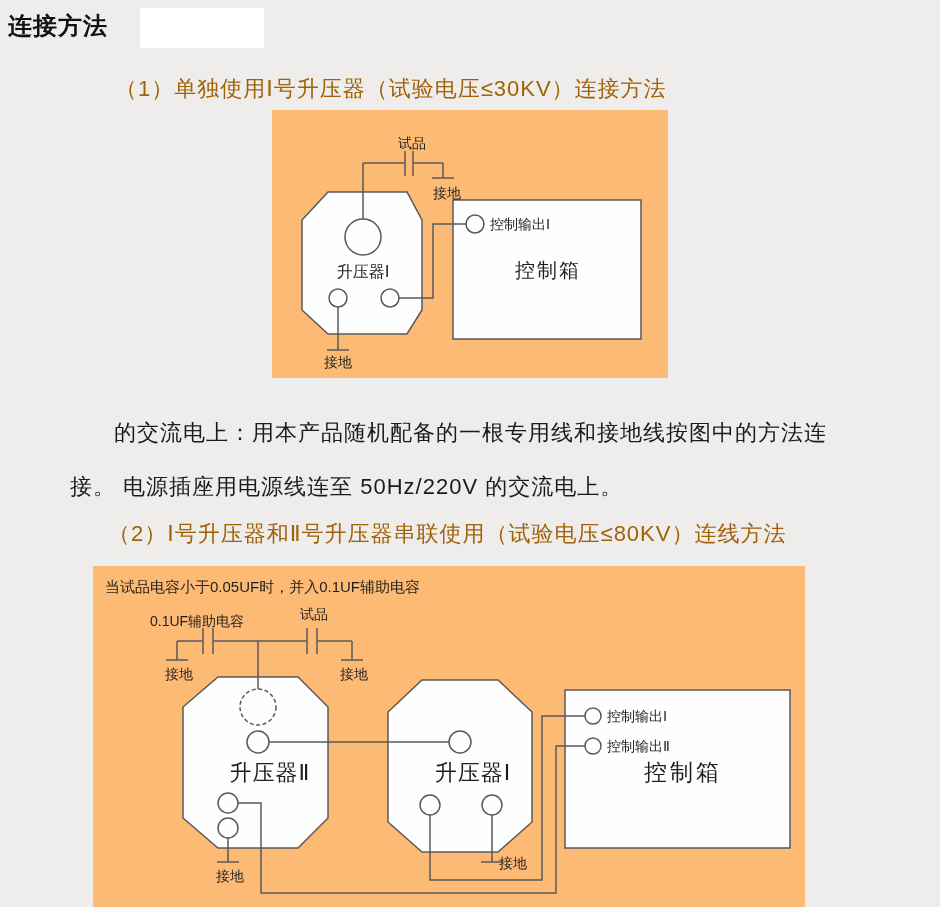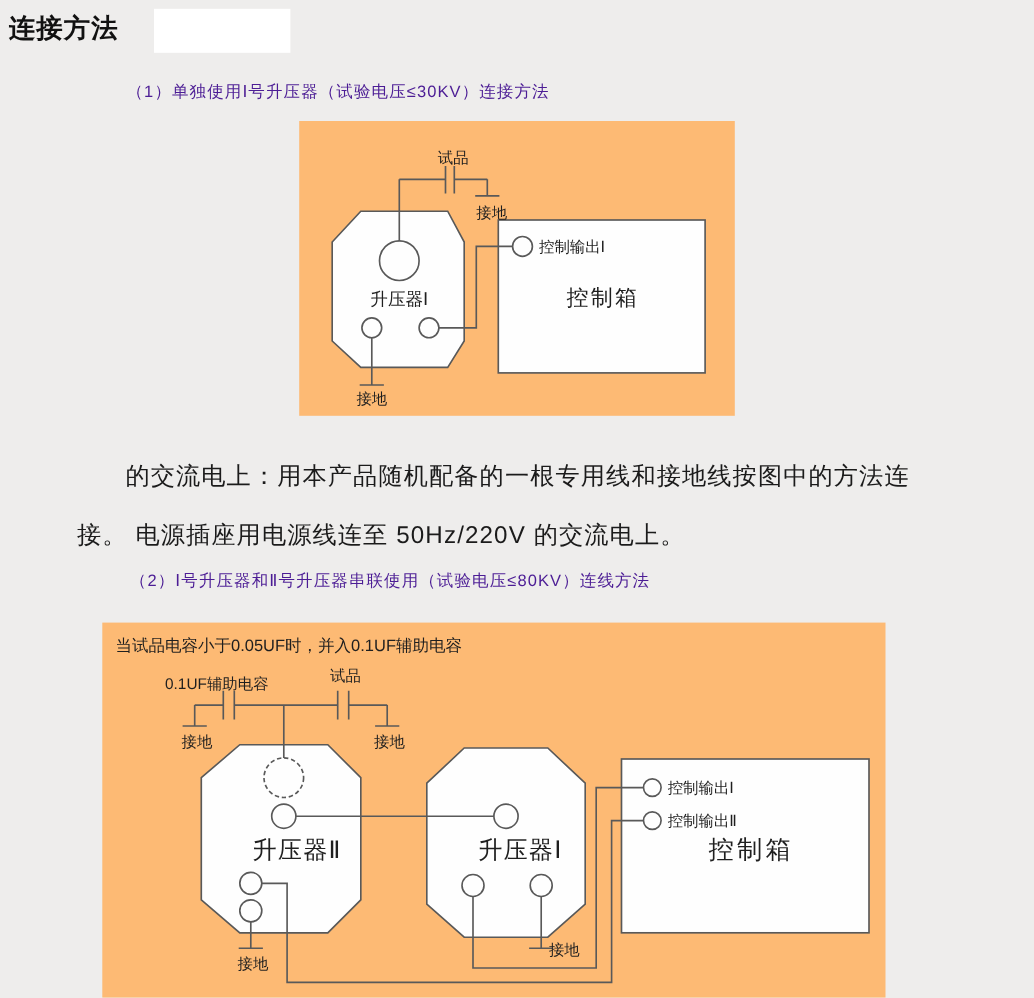"（1）单独使用Ⅰ号升压器（试验电压≤30KV）连接方法" .heading { color: #4c1d95 -> #a16207; font-size: 15px -> 22px }
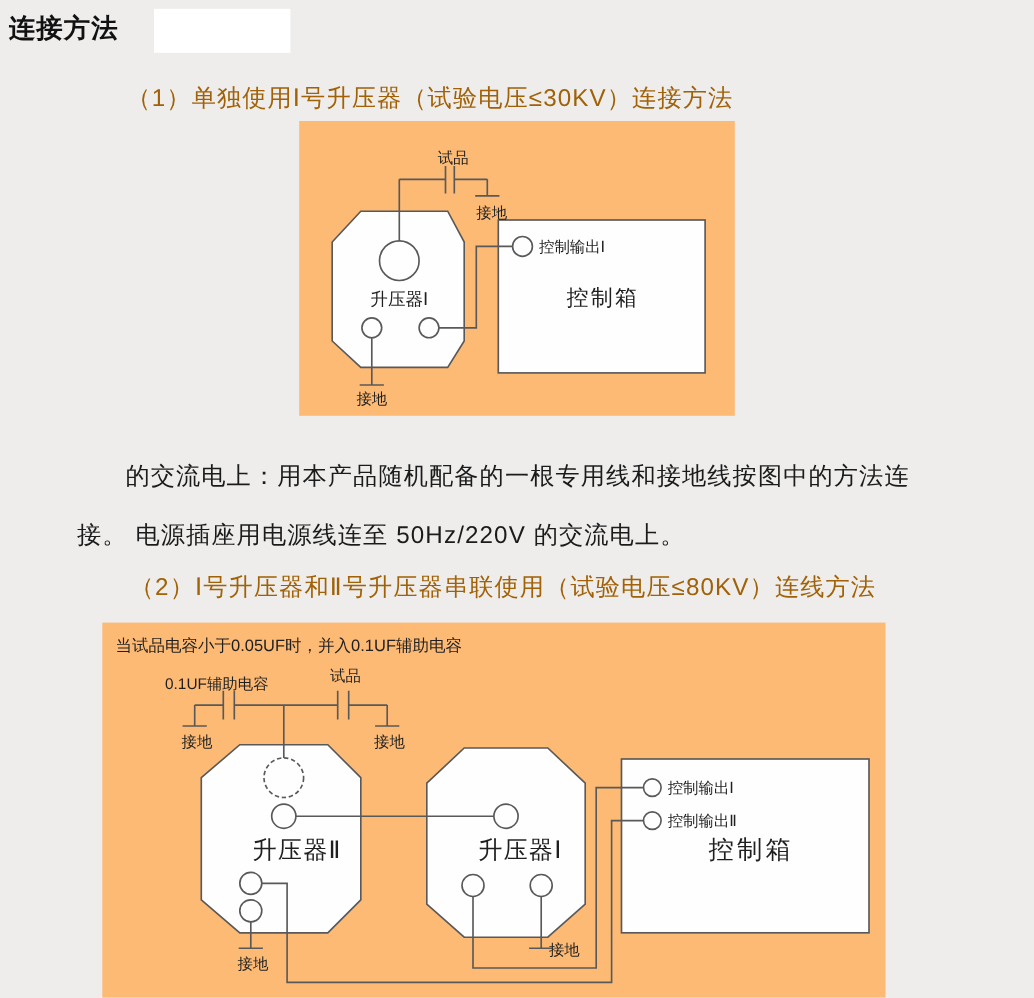"（2）Ⅰ号升压器和Ⅱ号升压器串联使用（试验电压≤80KV）连线方法" .h2 { left: 118px -> 108px }
